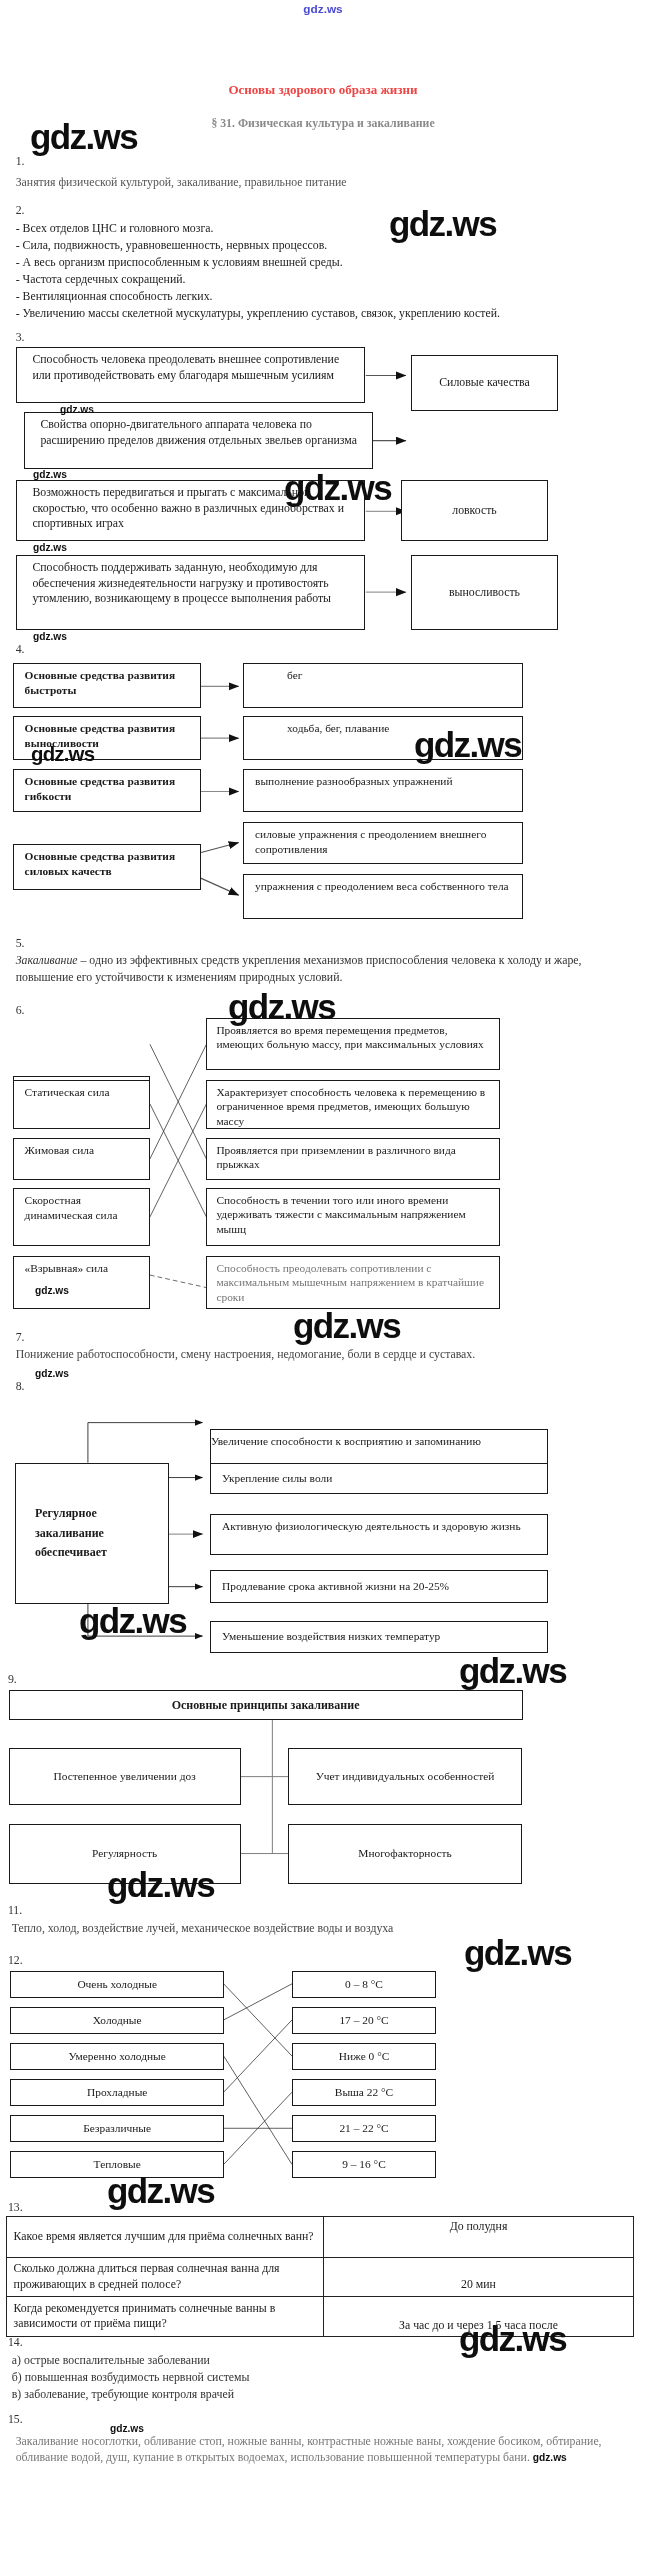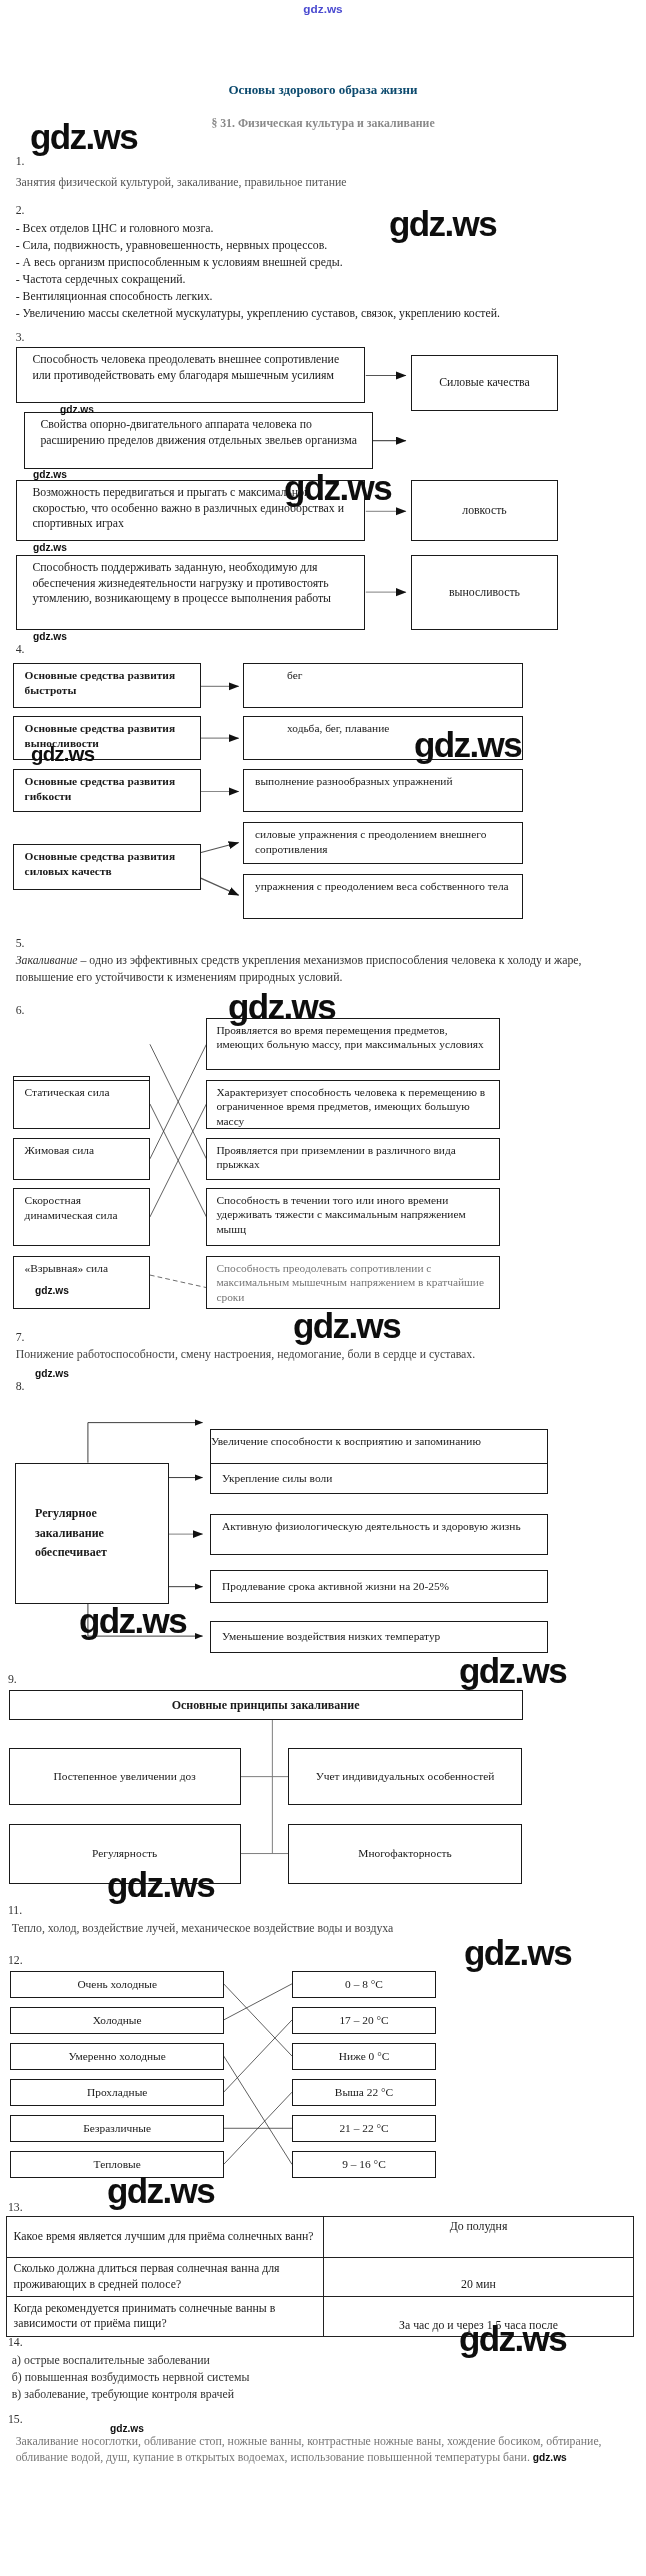"Основы здорового образа жизни" div.heading { color: #0c4a6e -> #ef4444 }
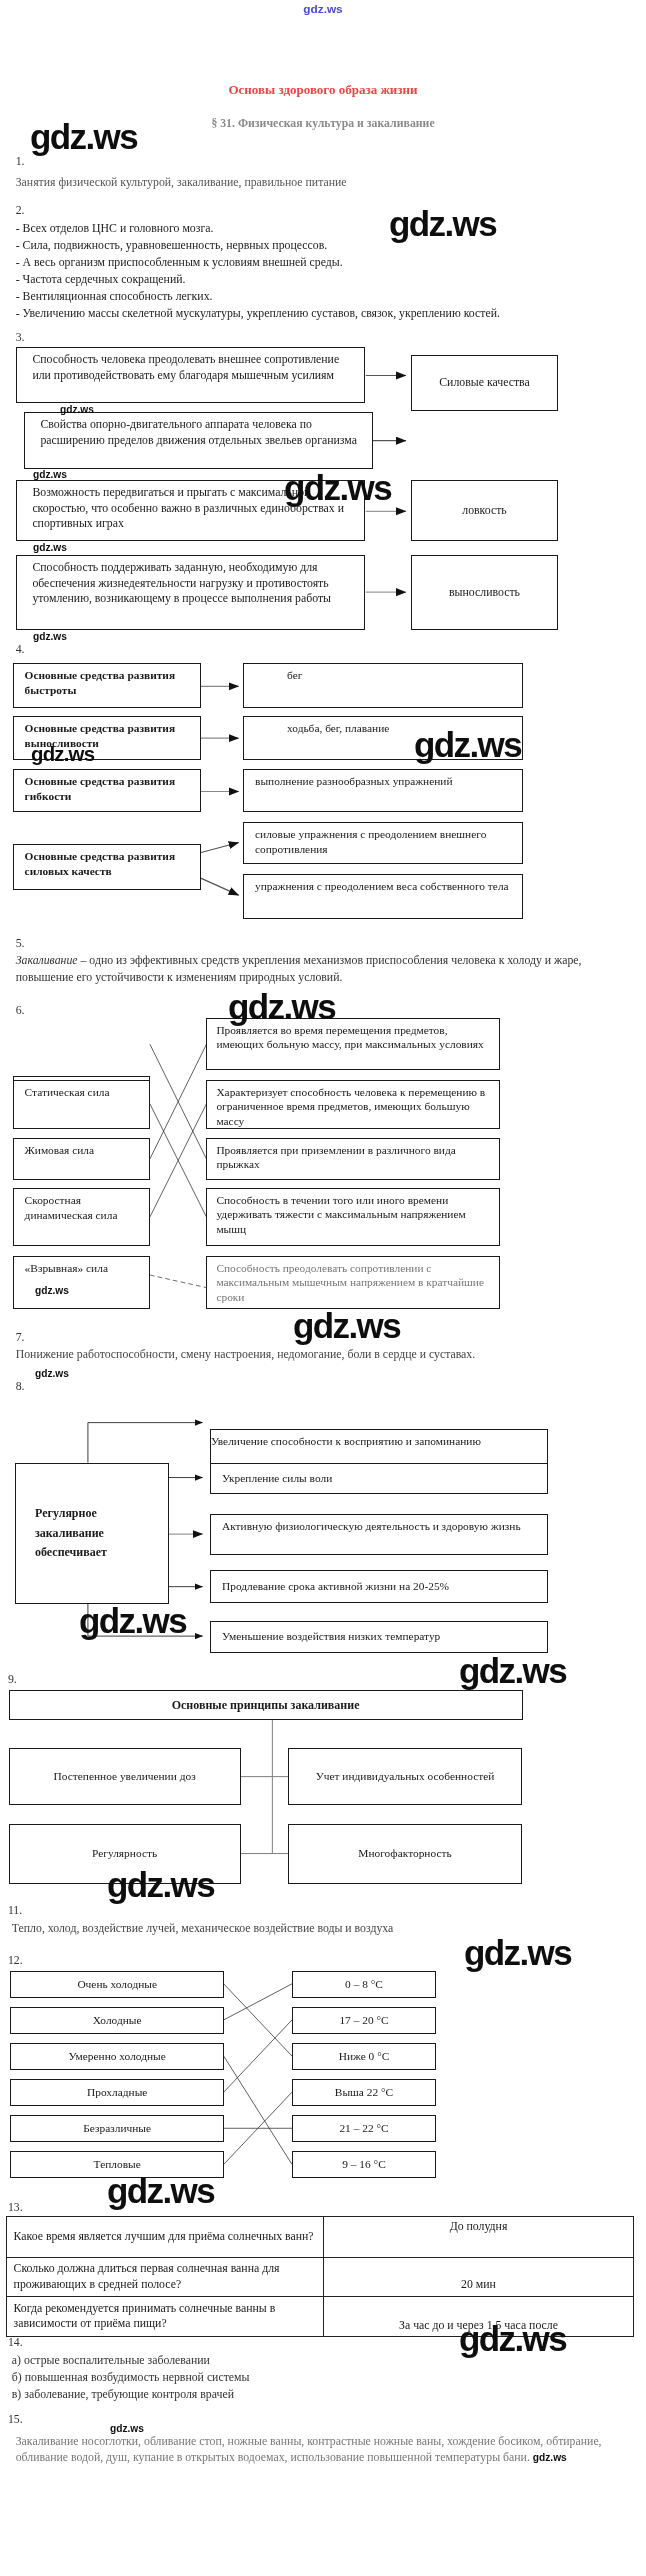"ловкость" div.box { left: 411px -> 401px }
